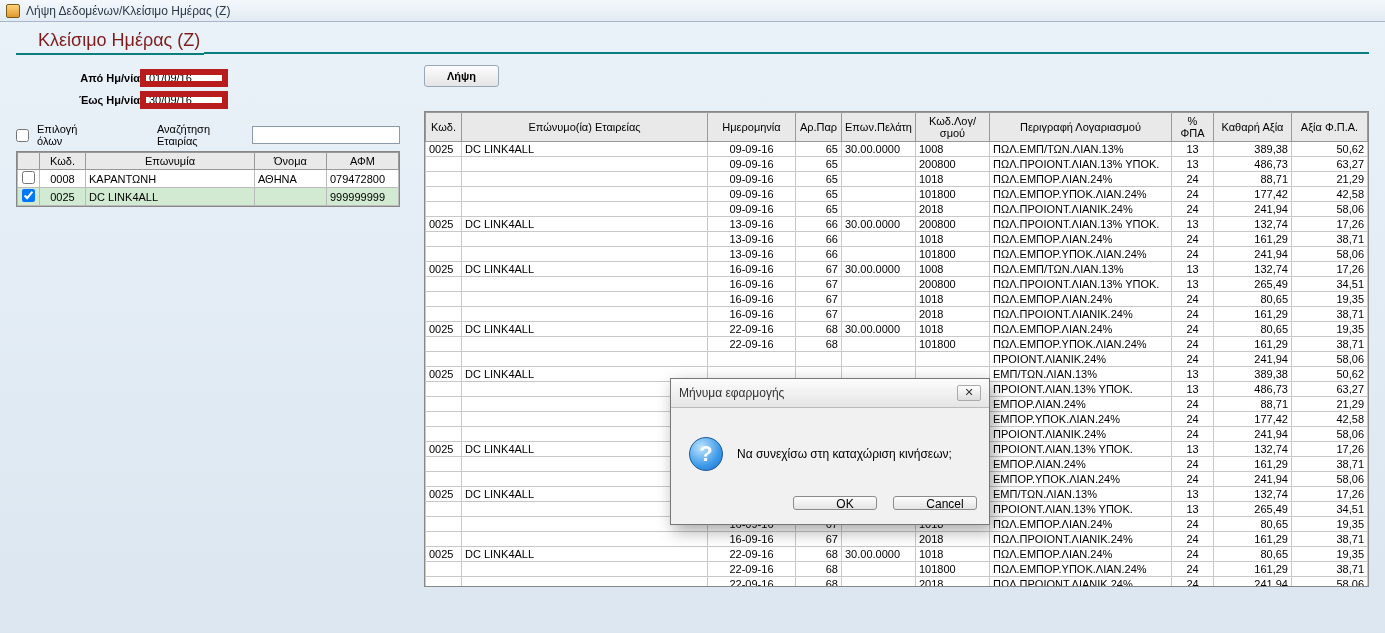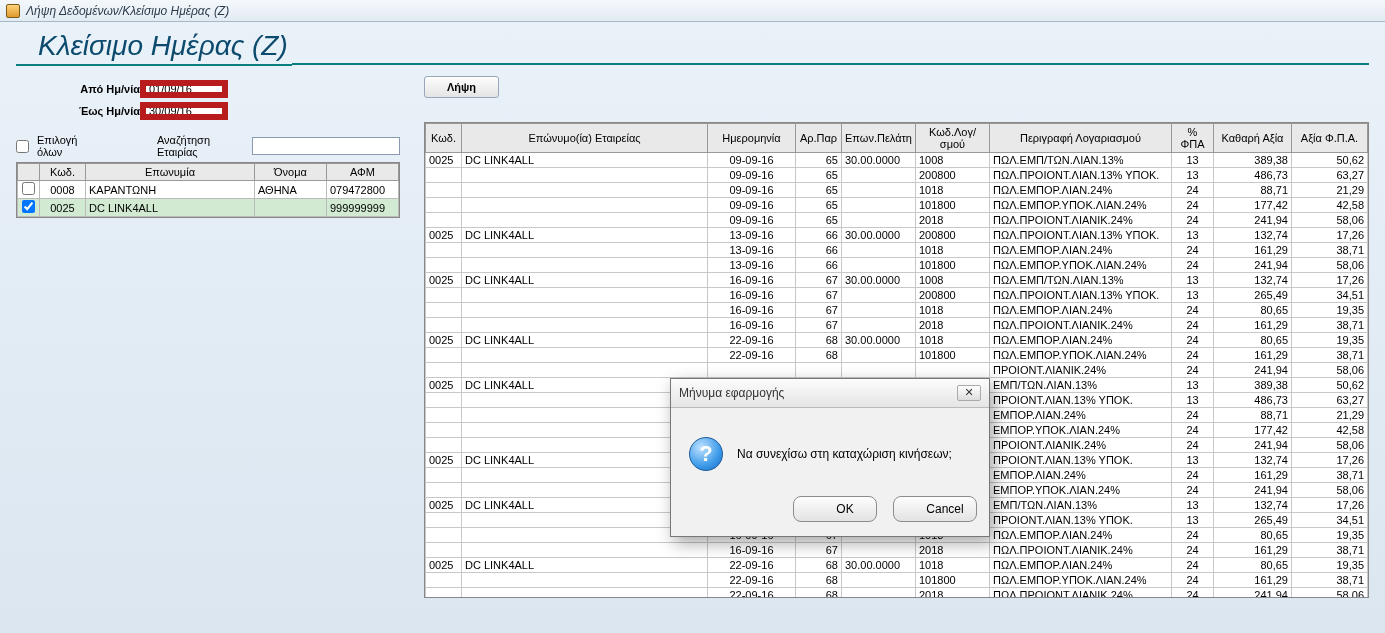"Λήψη Δεδομένων/Κλείσιμο Ημέρας (Ζ)" .titlebar { font-style: italic -> none }
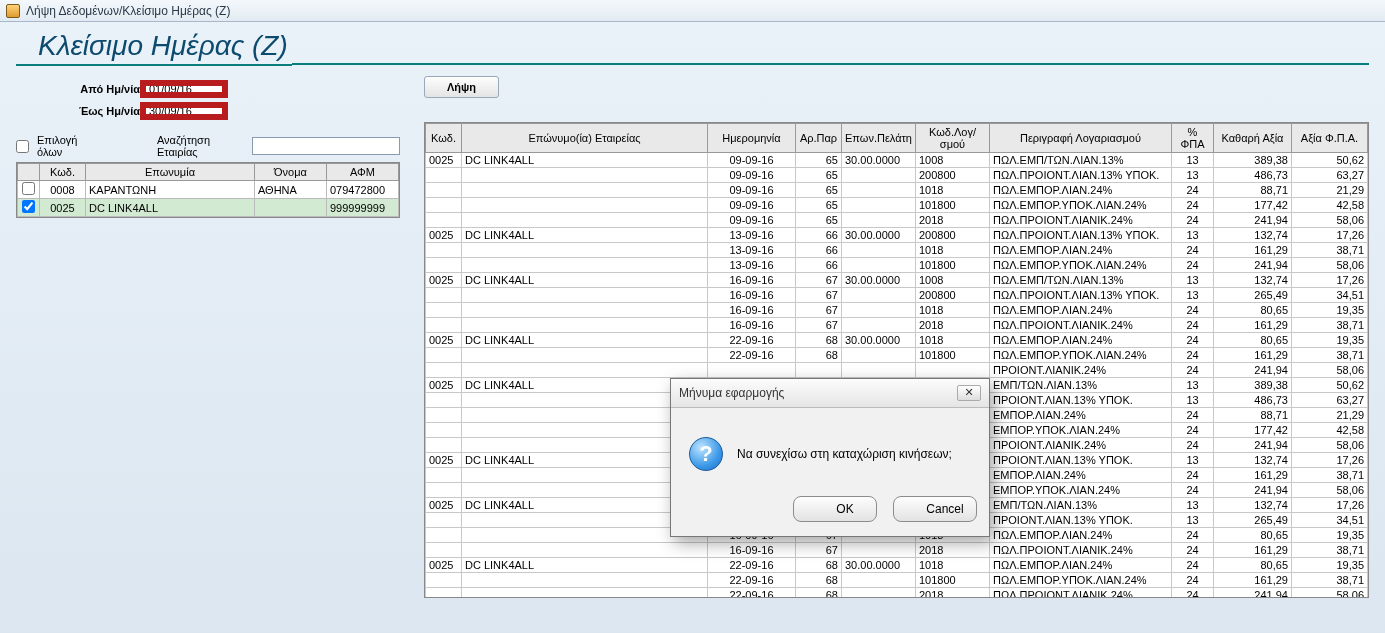"Κλείσιμο Ημέρας (Ζ)" .heading { color: #0c4a6e -> #7f1d1d; font-size: 28px -> 18px; font-style: italic -> none }
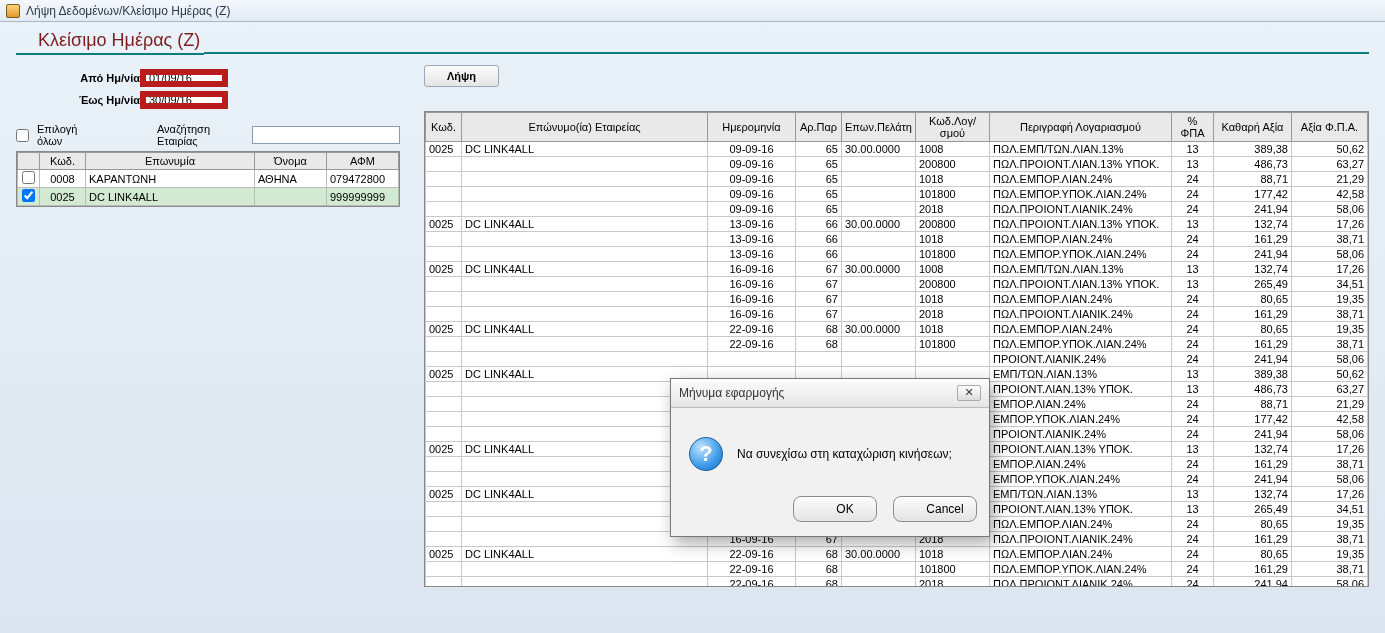"OK" .modal-buttons button { border-radius: 8px -> 3px; height: 26px -> 14px }
